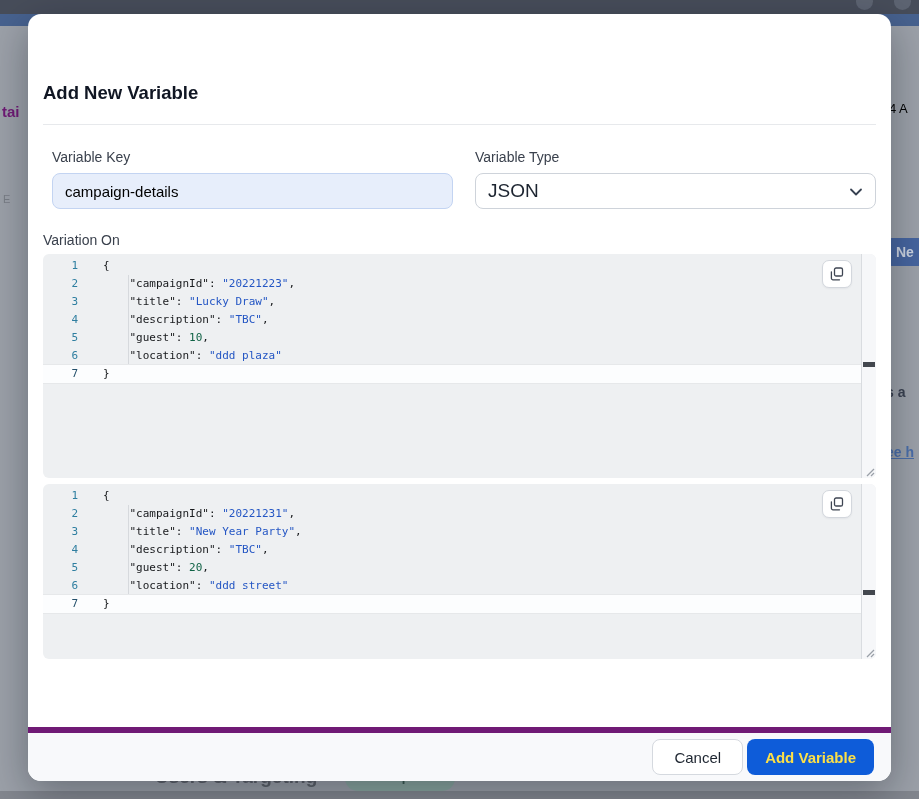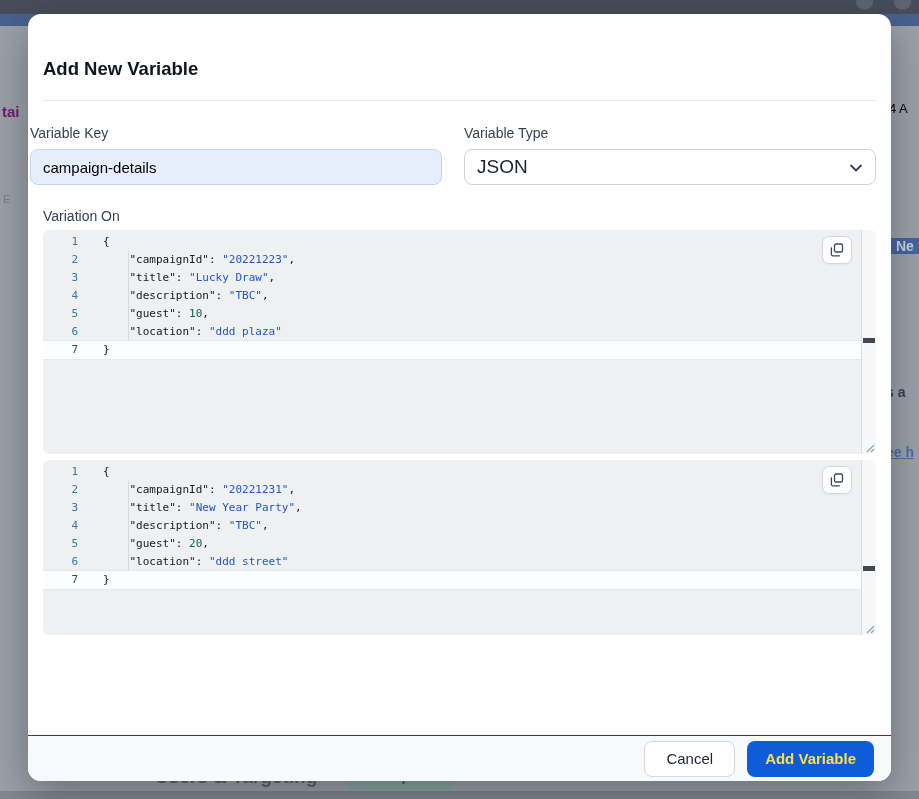"Add New Variable" .modal-title { margin: 44px 15px 0 15px -> 68px 15px 0 15px }
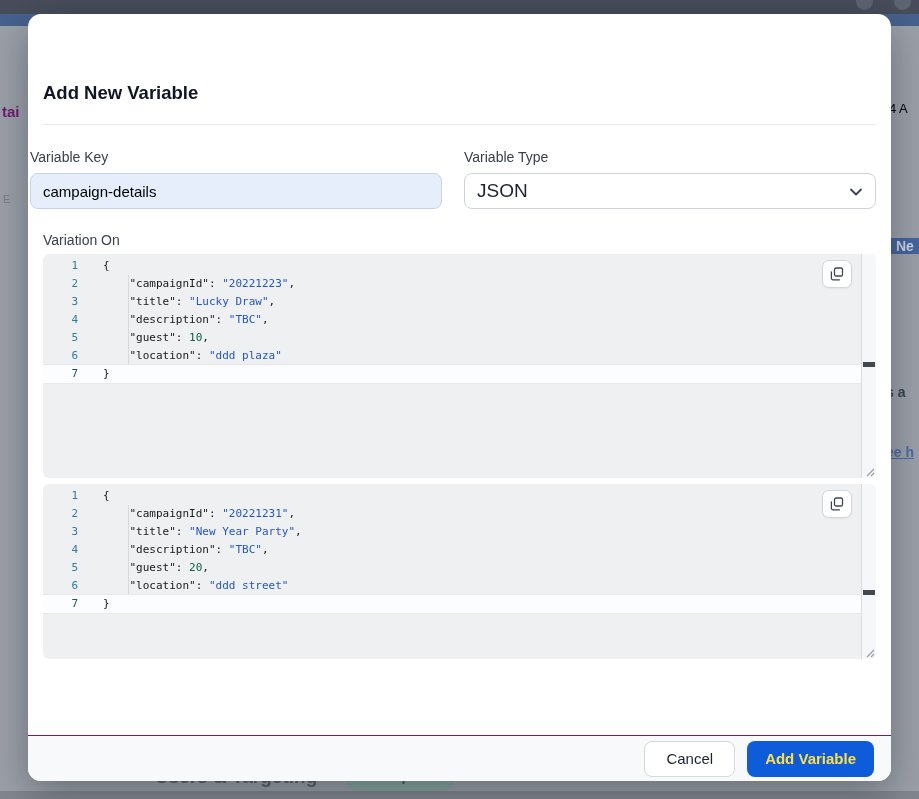"Variable Key" .fields { margin: 24px 15px 0 2px -> 24px 15px 0 24px }
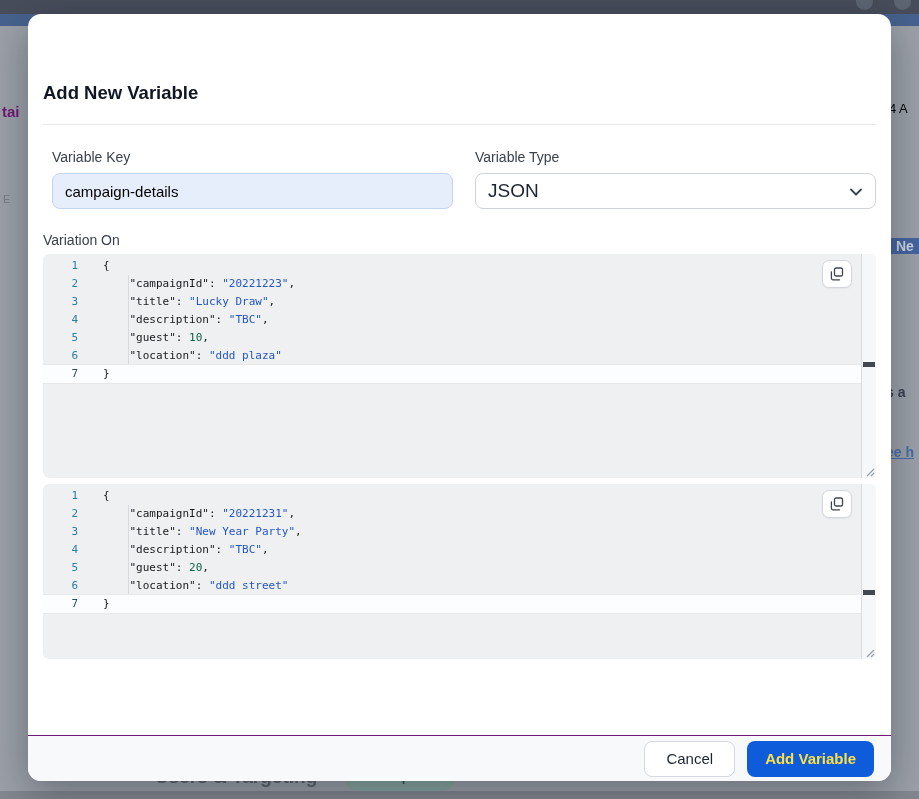"Ne" .bd-btn-ne { height: 16px -> 28px }
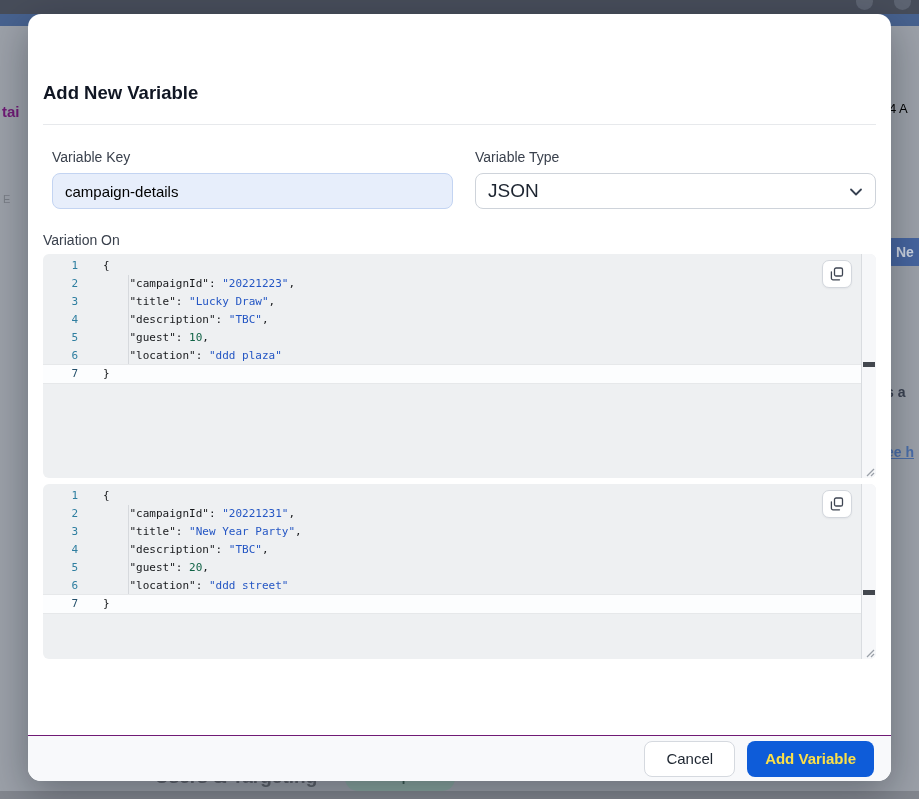"Cancel" .modal-footer { border-top: 1px solid #701a75 -> 6px solid #701a75; gap: 12px -> 4px; height: 46px -> 54px }
